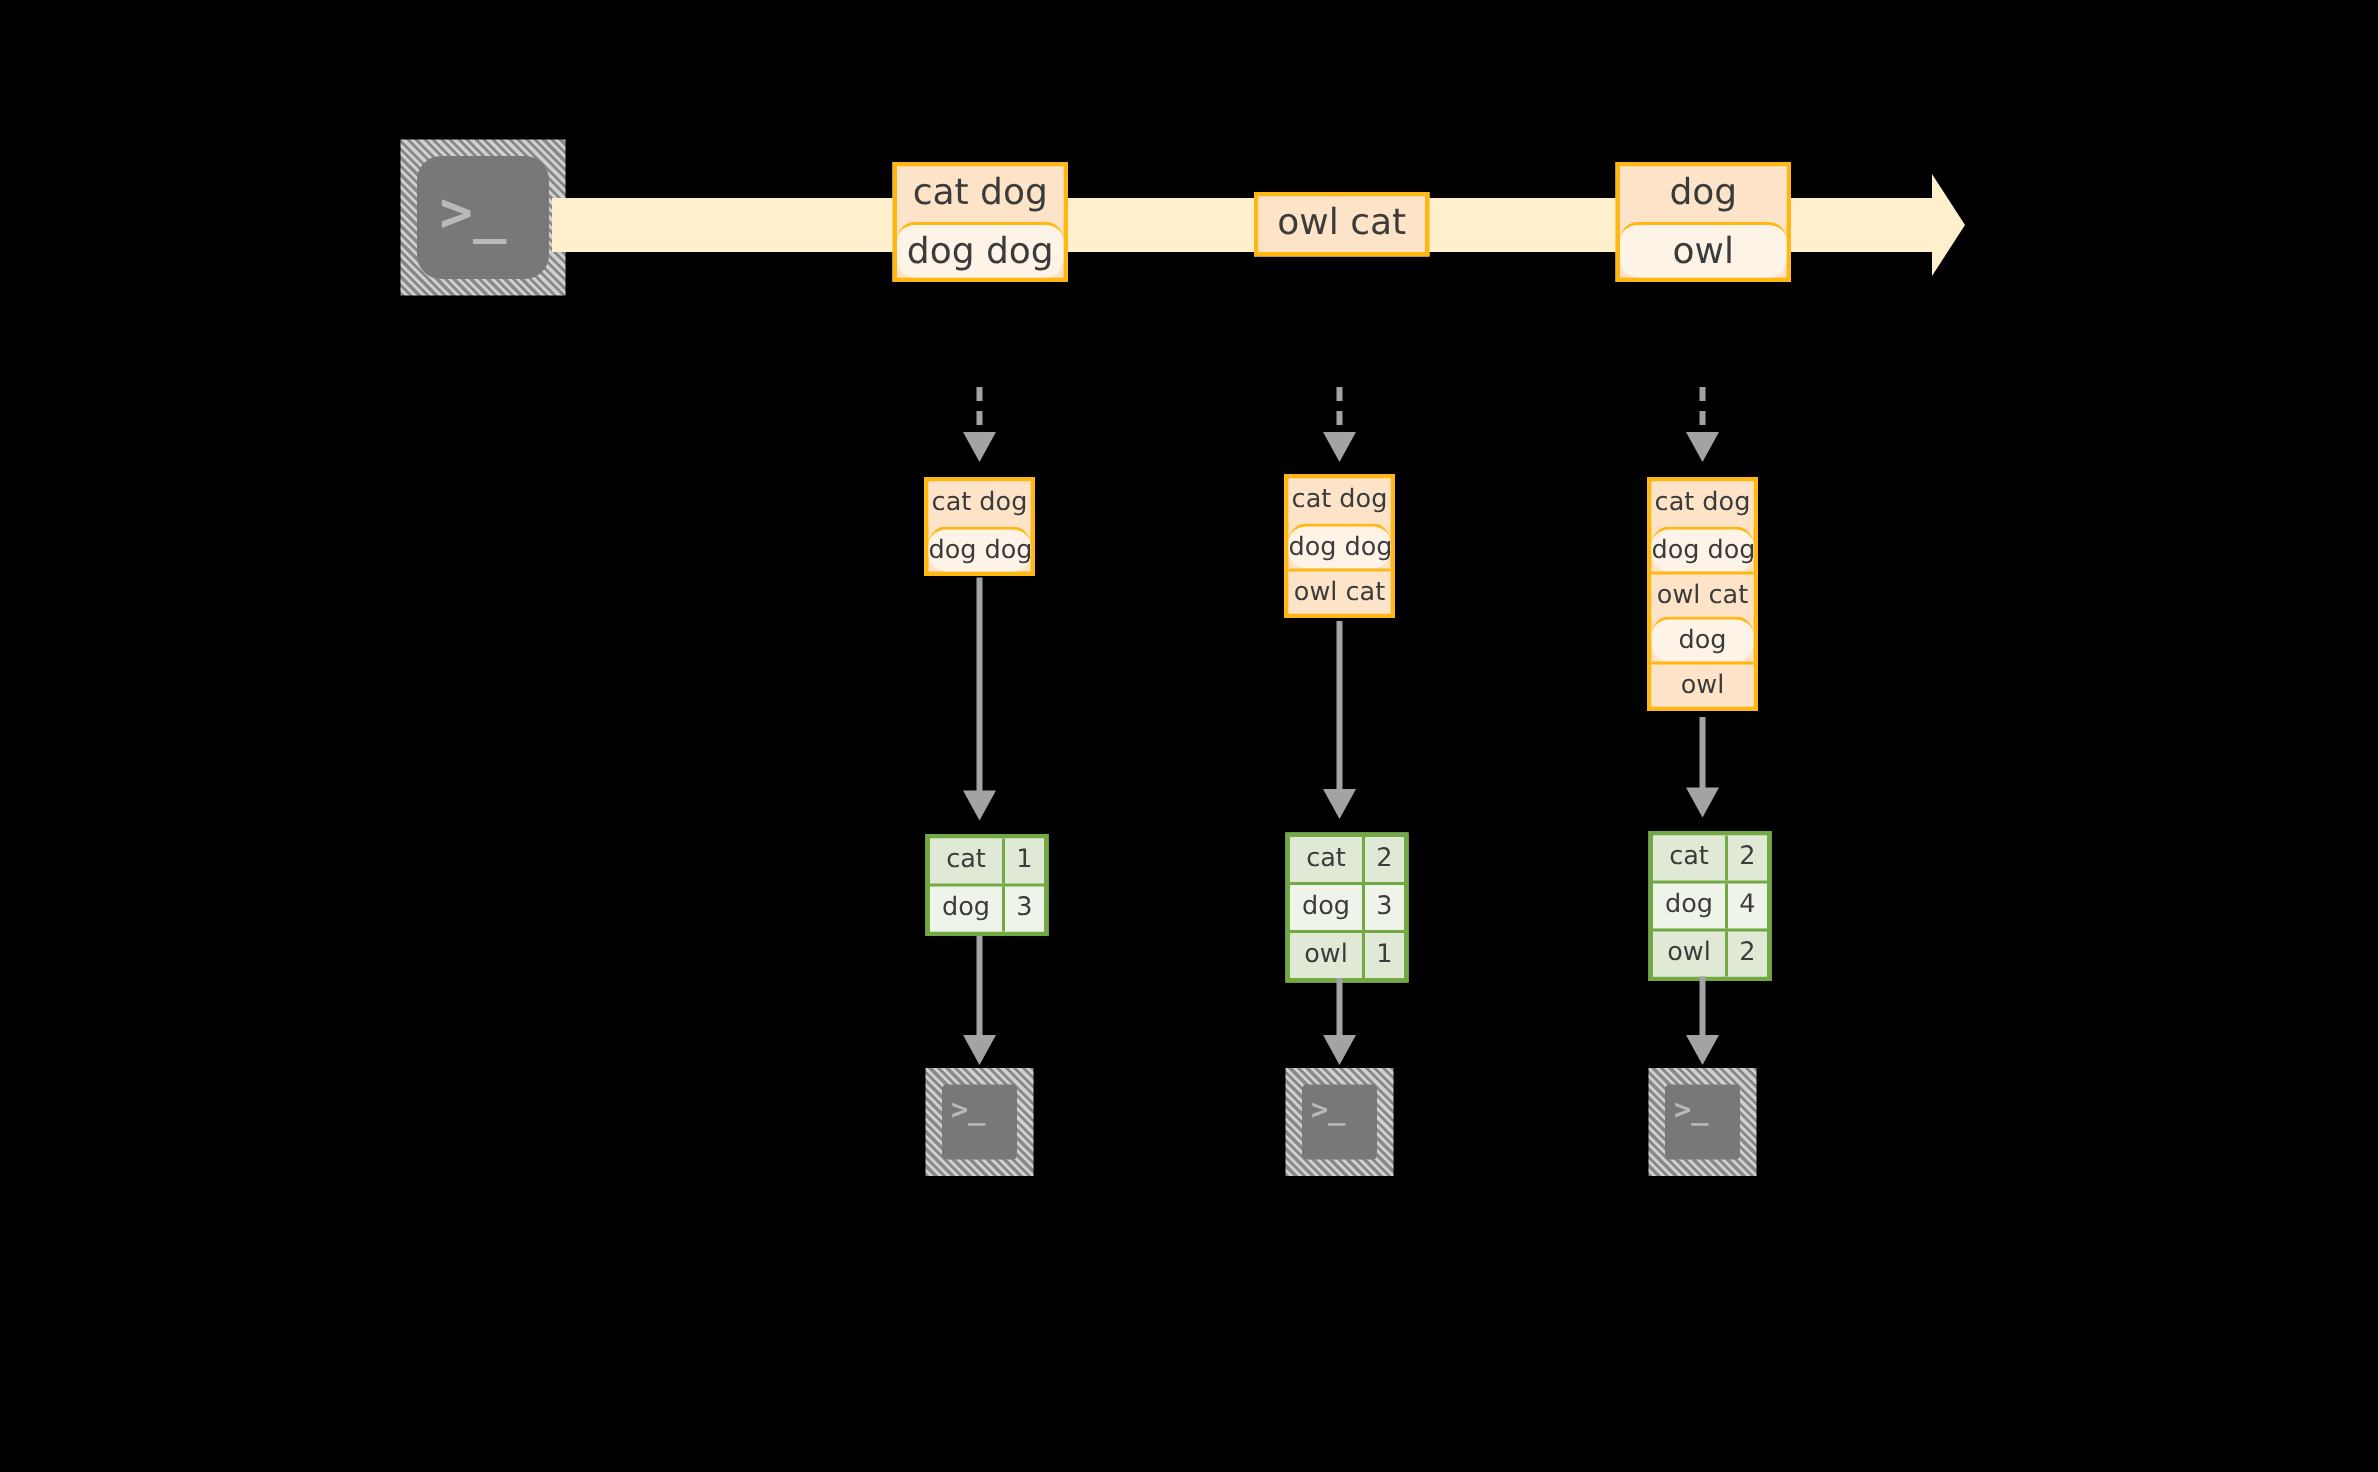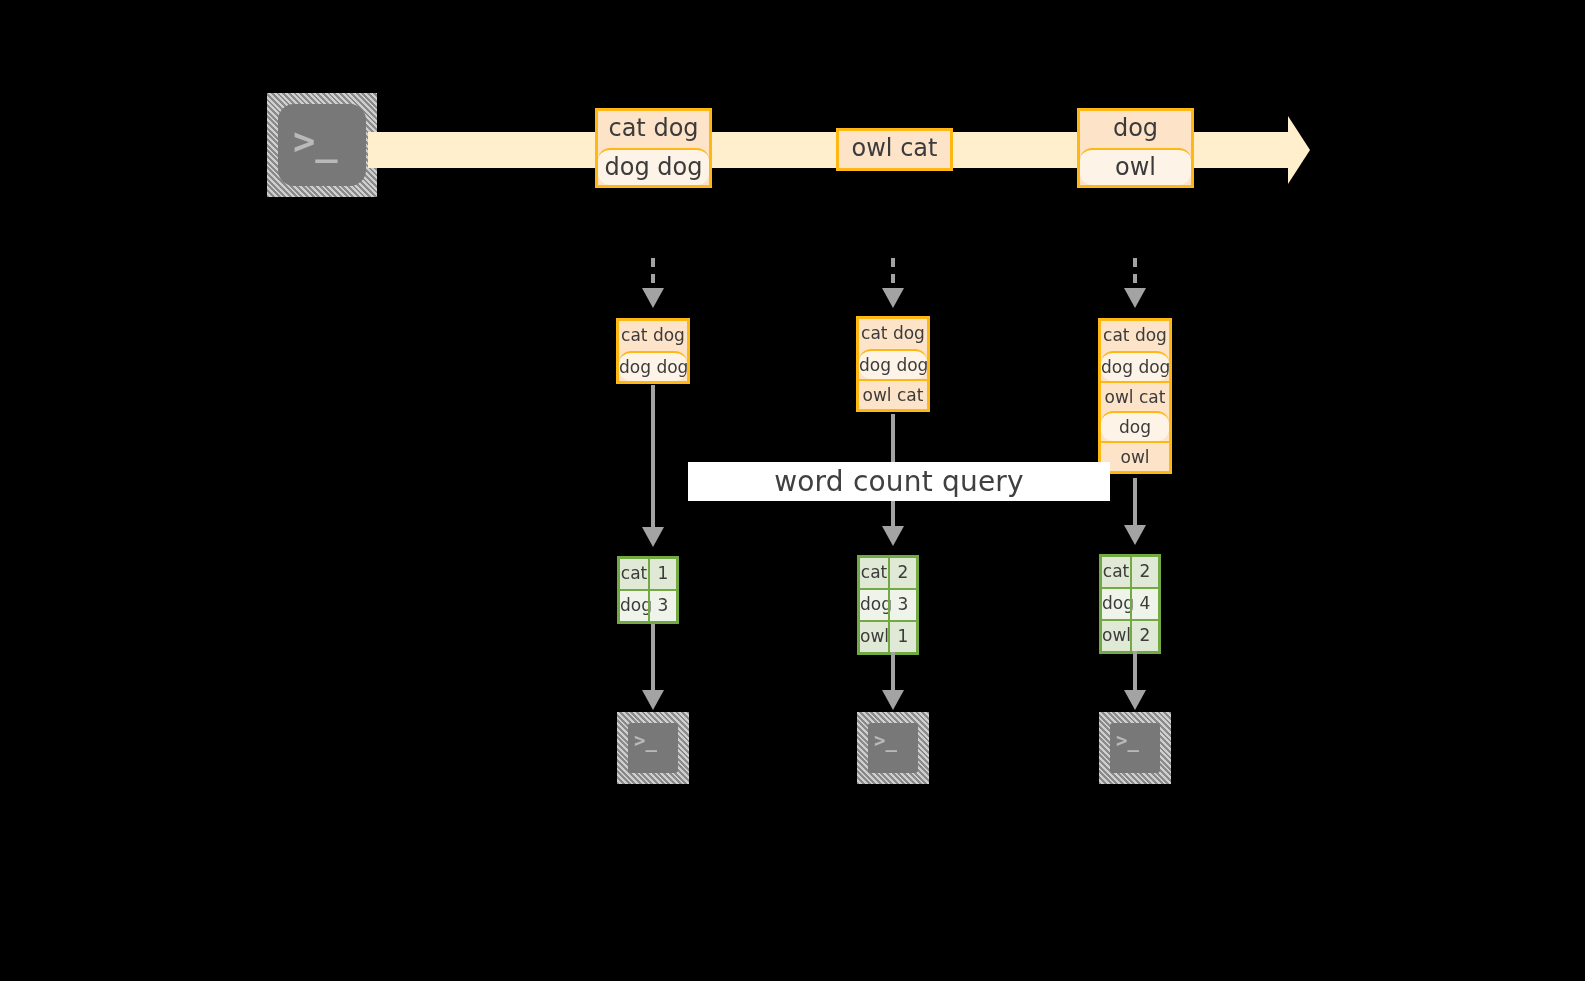"word count query" div { html: <div> <span>word count query</span> </div> -> none }
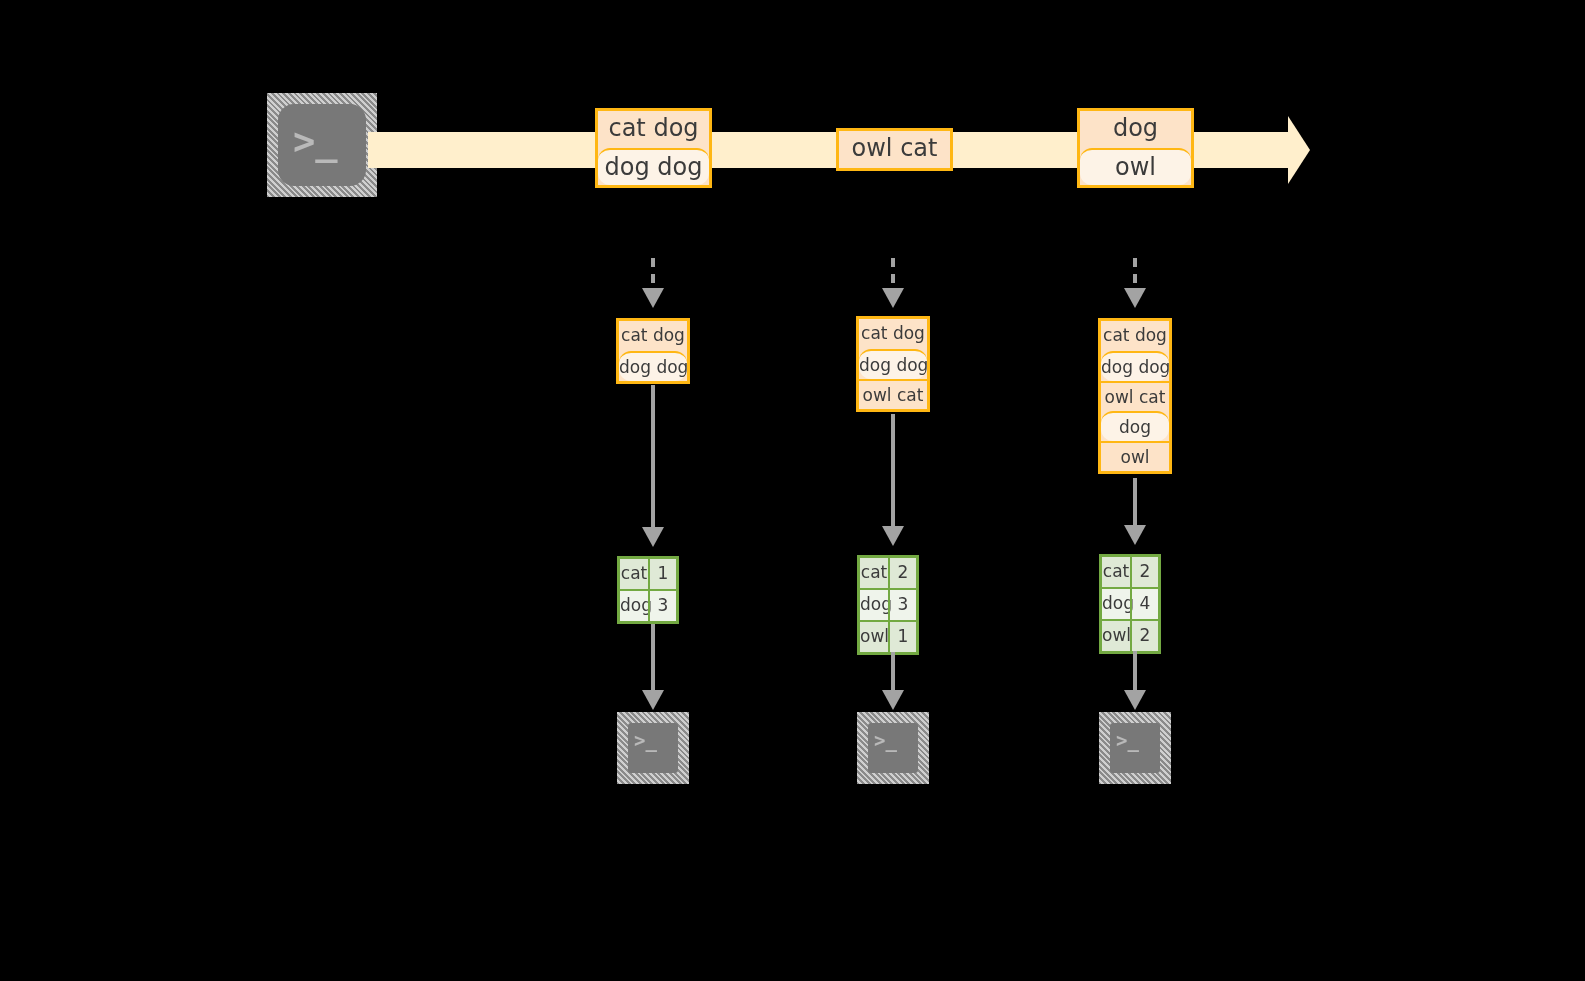"cat" .kv-key { width: 28px -> 48px }
